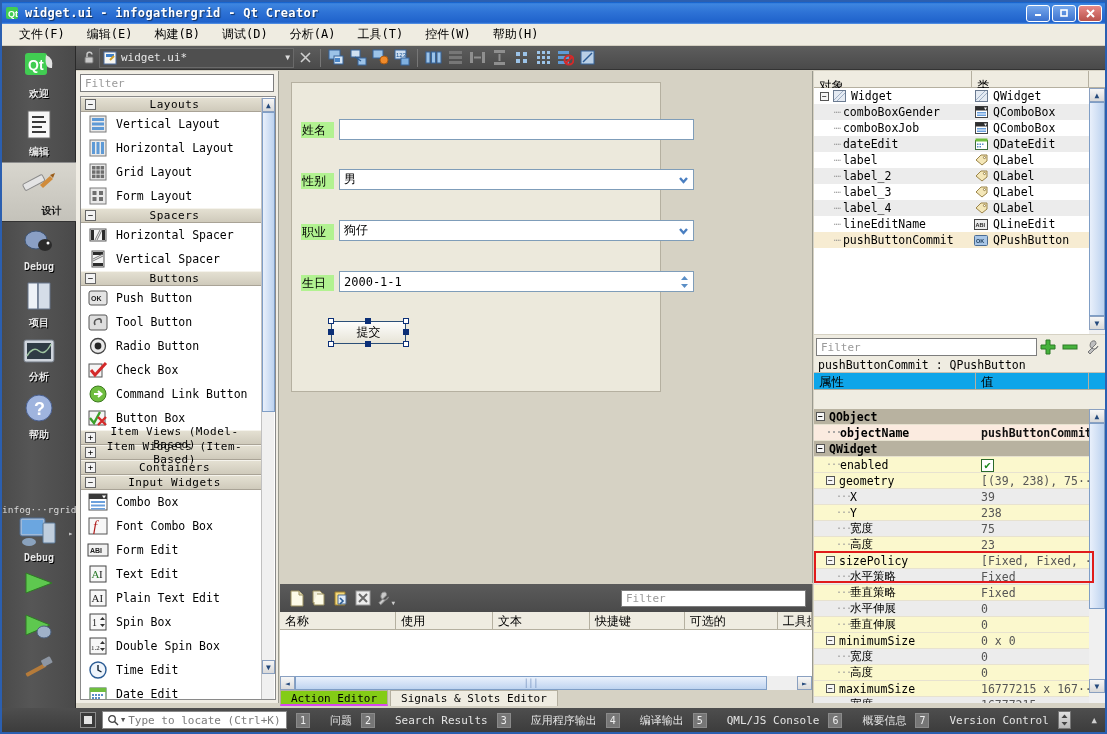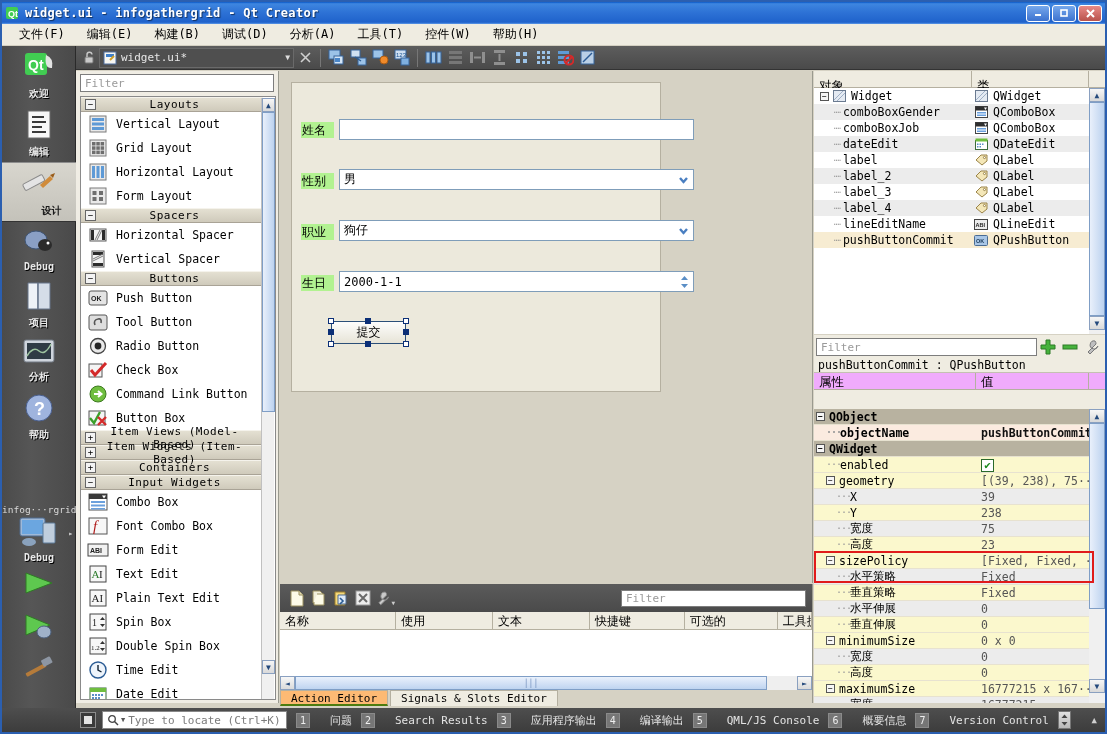"Grid Layout" div.wbrow { order: before "Horizontal Layout" -> after "Horizontal Layout" }
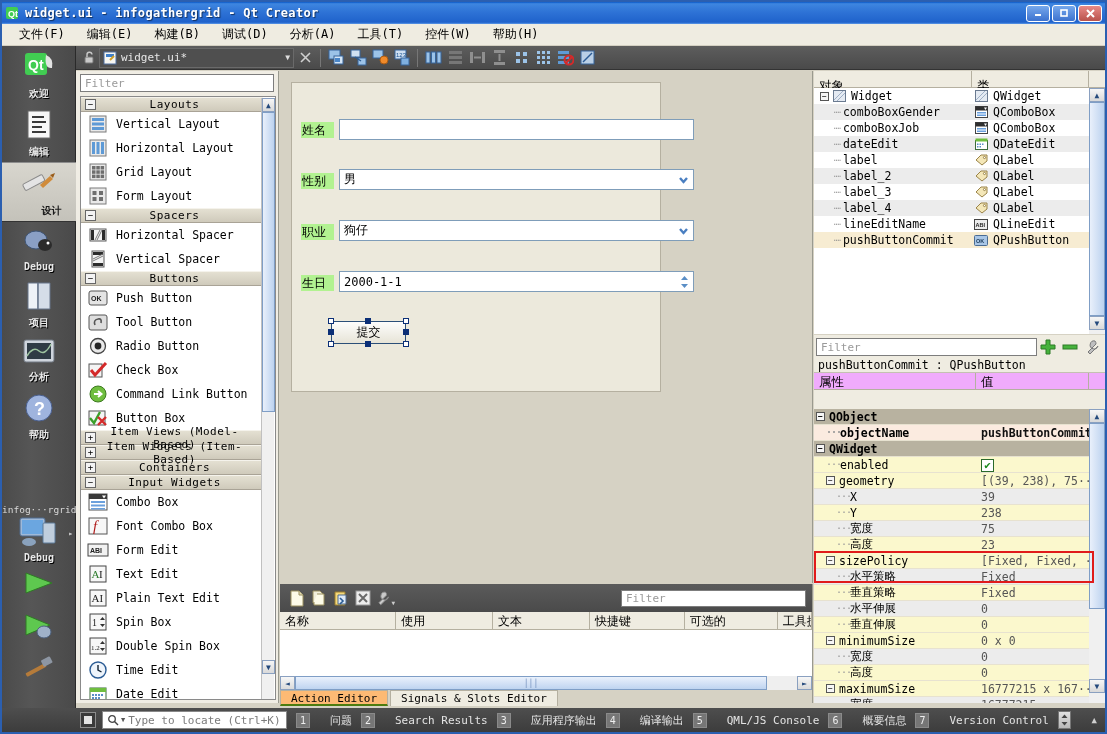"属性" #phdr { background: #f0abfc -> #0ea5e9 }
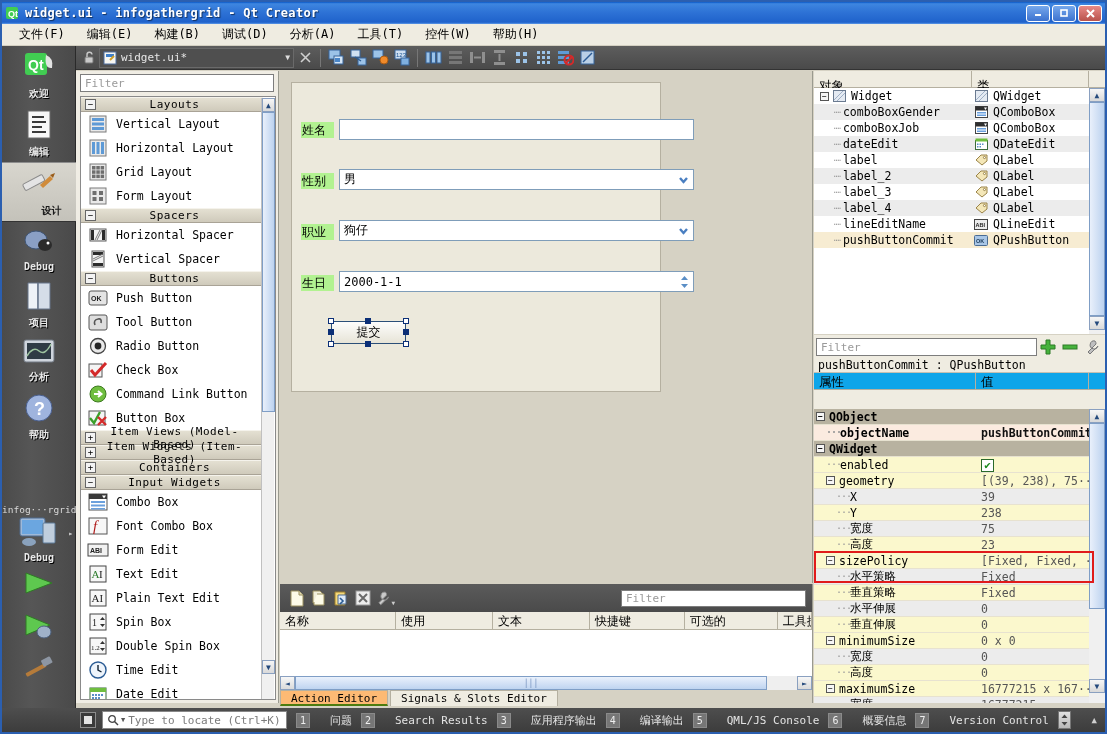"Action Editor" .atab.sel { background: #fdba74 -> #84cc16; border-bottom: 2px solid #4d7c0f -> 2px solid #d946ef }
